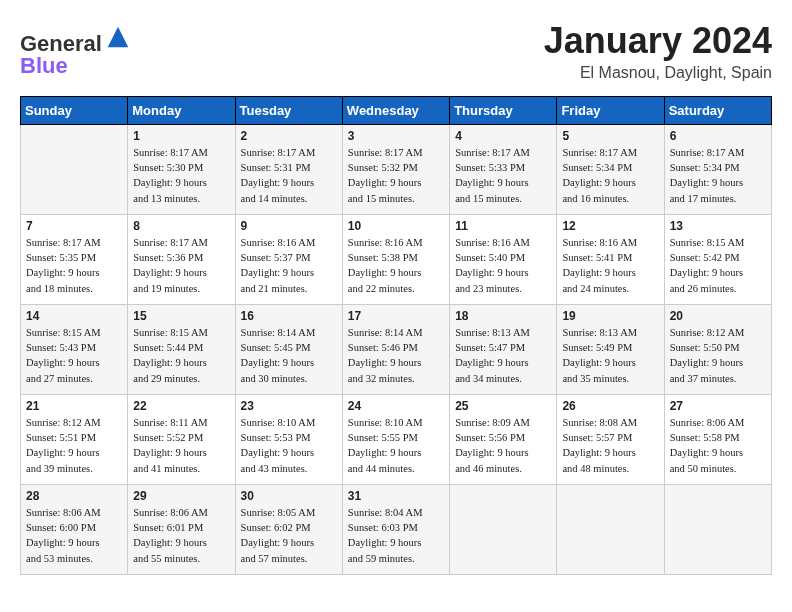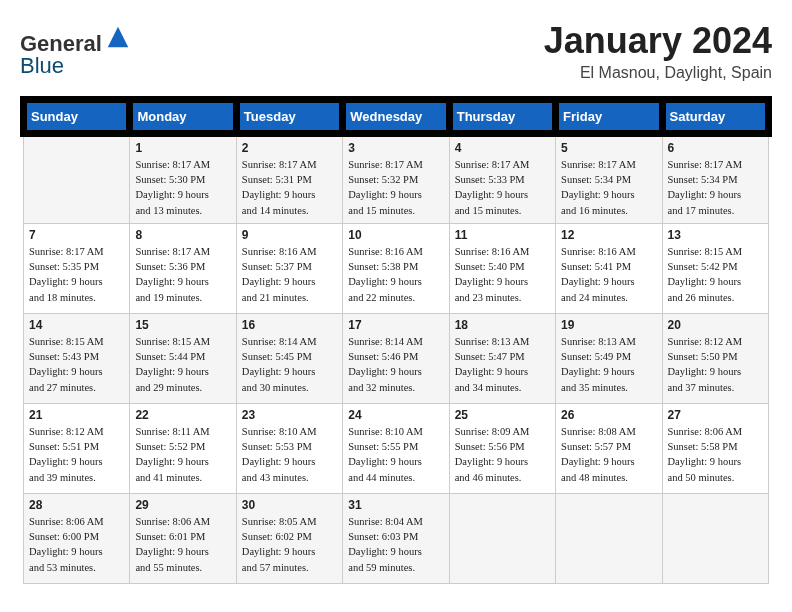"Blue" div { color: #0c4a6e -> #8b5cf6; font-weight: normal -> bold }
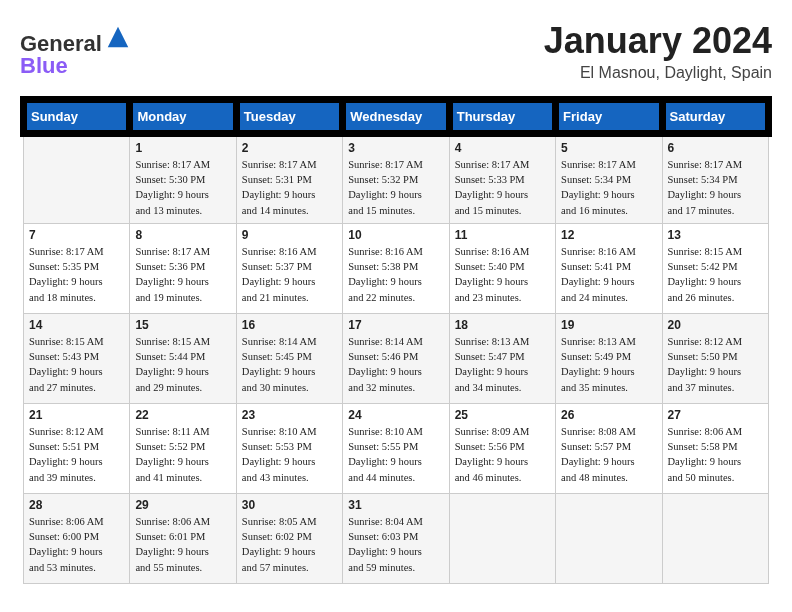"Sunday" thead tr th { border: 7px solid #000000 -> 1px solid #000000 }
